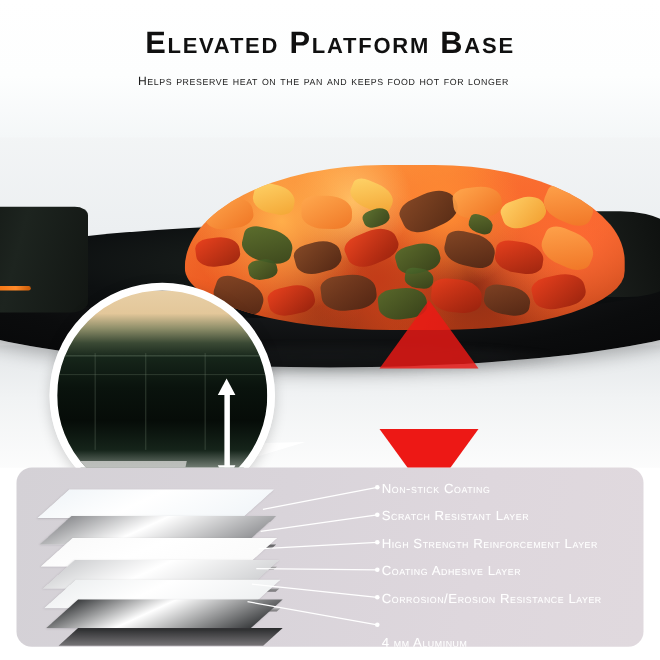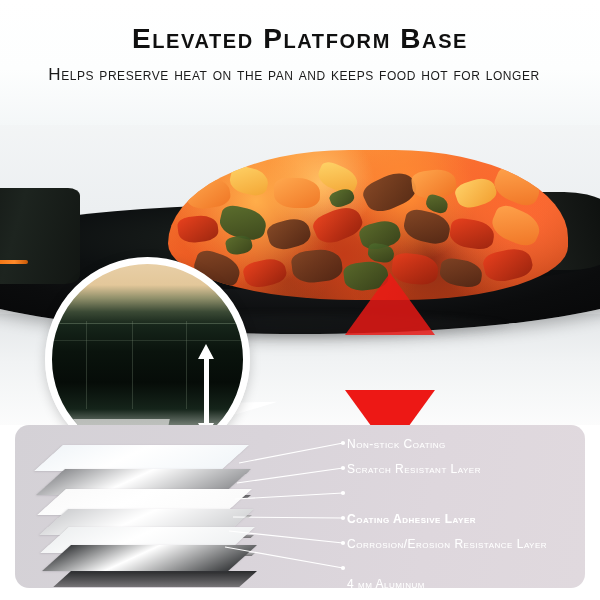"Helps preserve heat on the" .subtitle { font-size: 17px -> 11px }
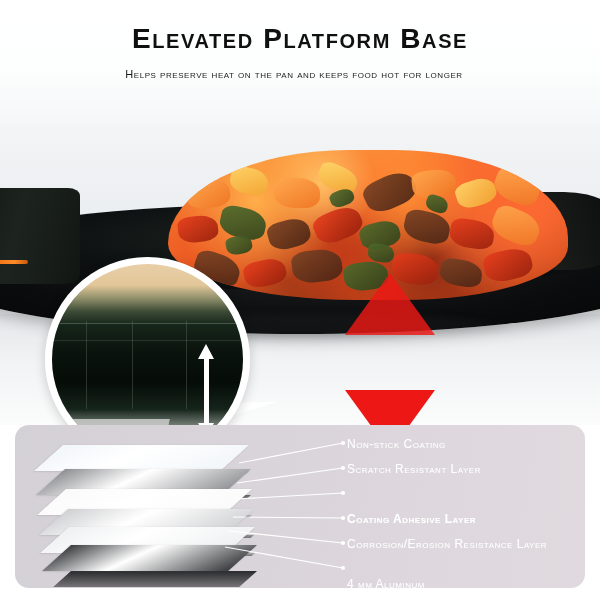"High Strength Reinforcement Layer" div.layer-label { html: none -> <div>High Strength Reinforcement Layer</div> }
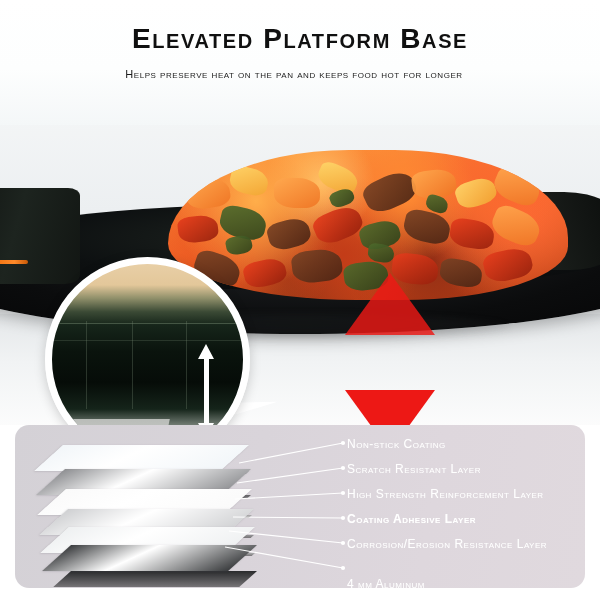"Coating Adhesive Layer" div.layer-label { font-weight: bold -> none }
